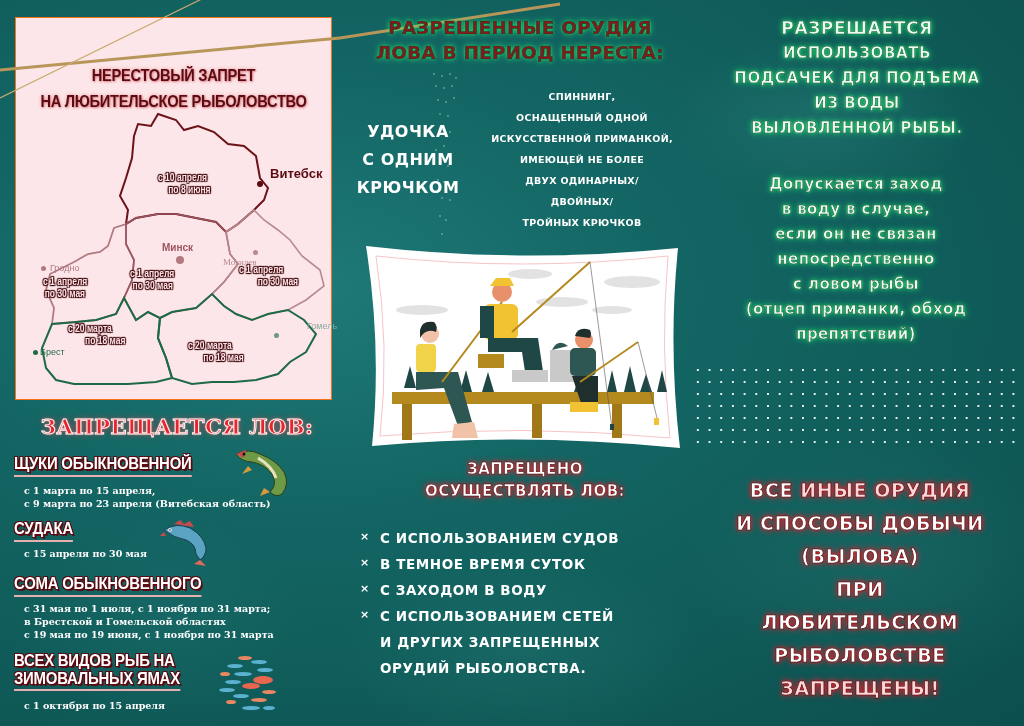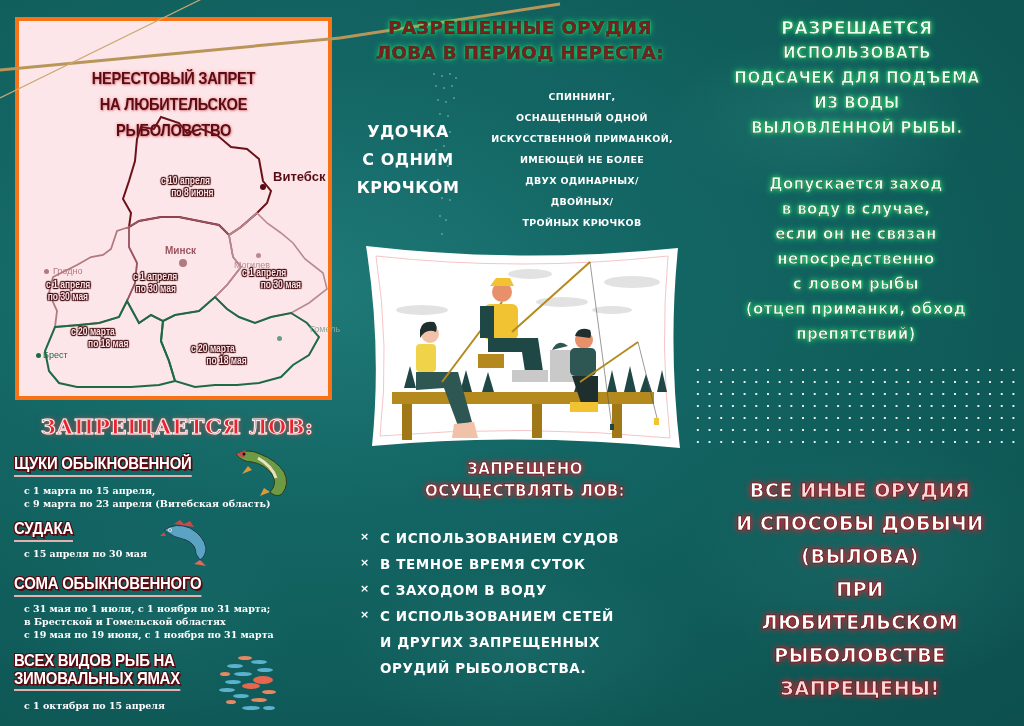"НЕРЕСТОВЫЙ ЗАПРЕТ" .map-panel { border: 4px solid #f97316 -> 1px solid #f97316 }
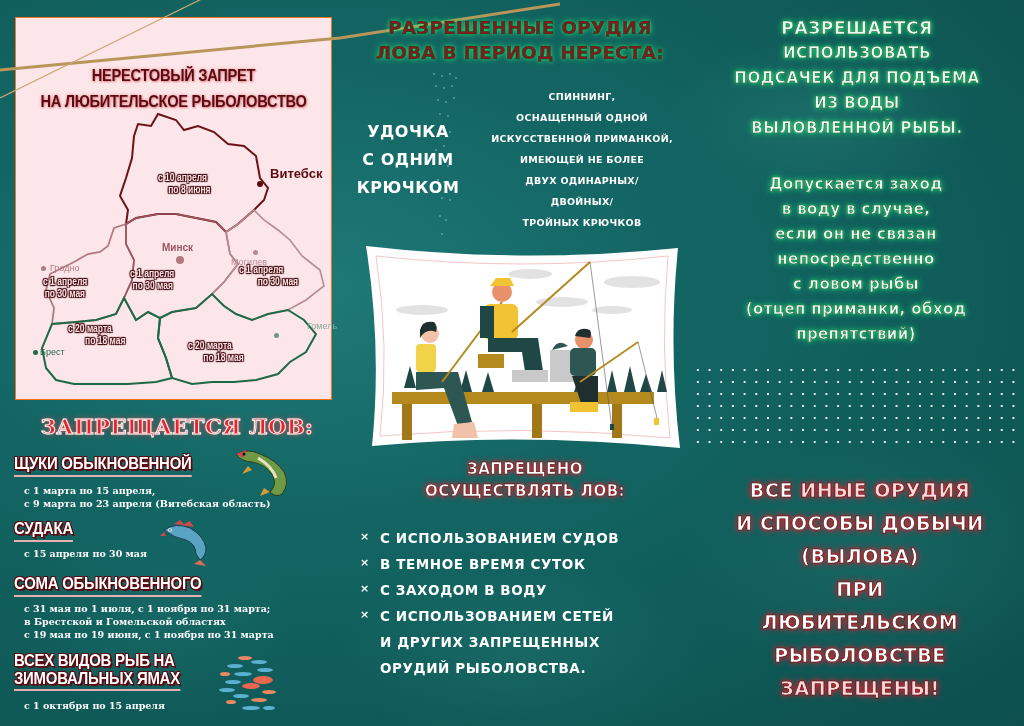"Могилев" span.city { font-family: none -> Liberation Serif, serif; left: 215px -> 207px }
